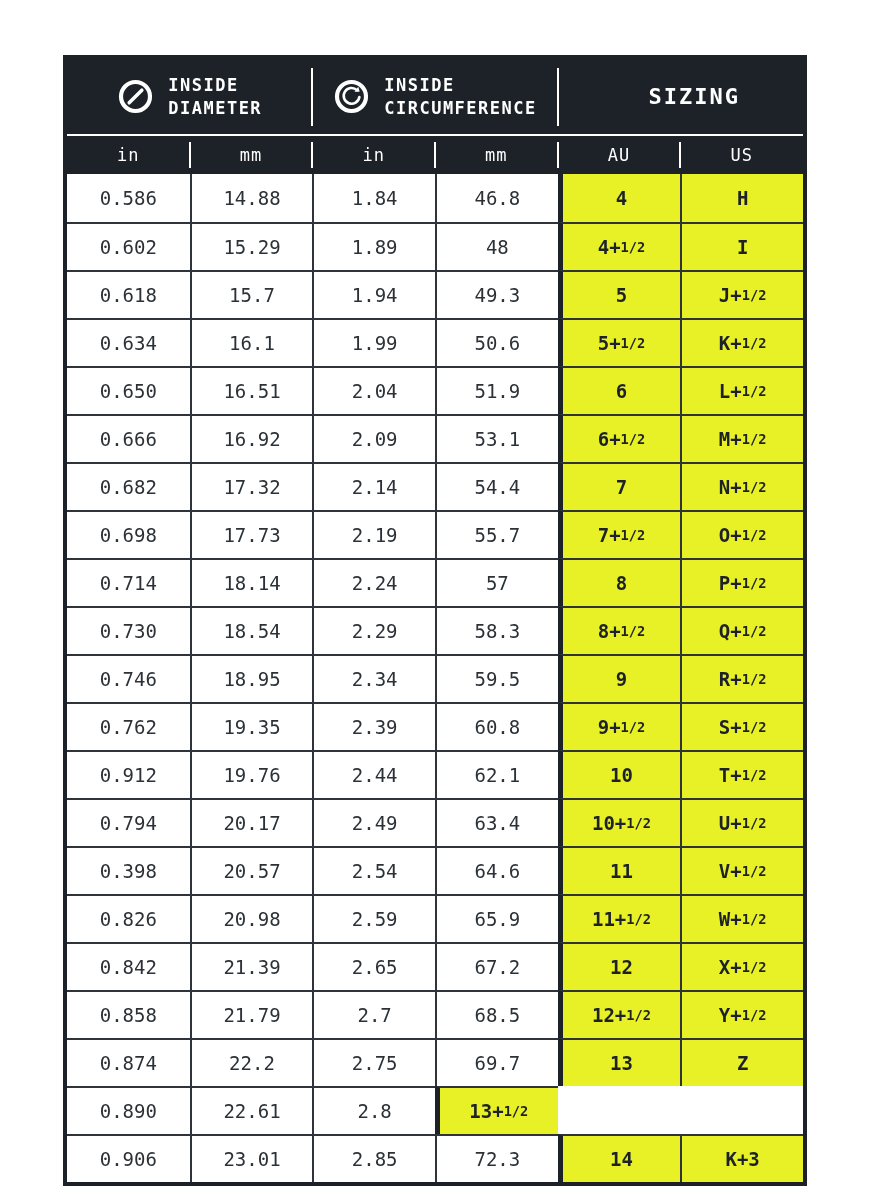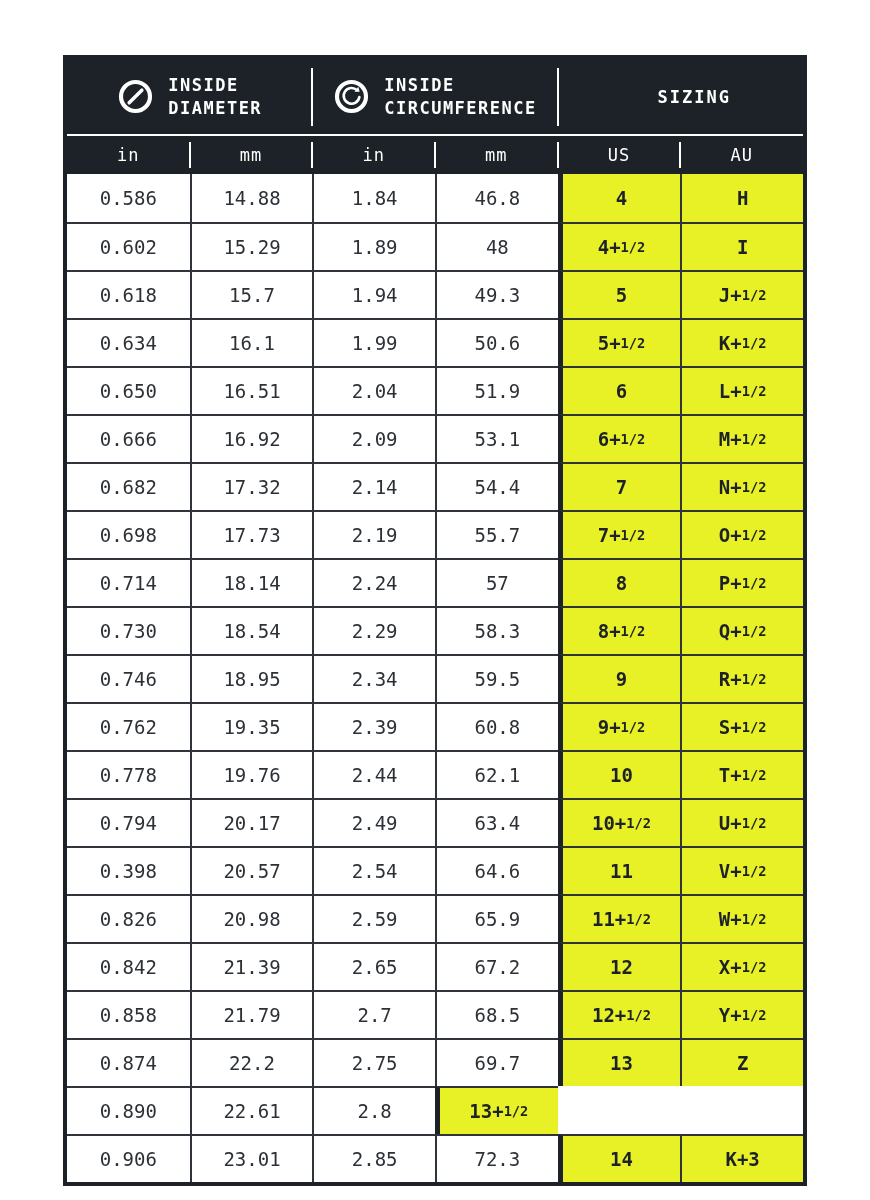"SIZING" .hlabel-single { font-size: 17px -> 22px }
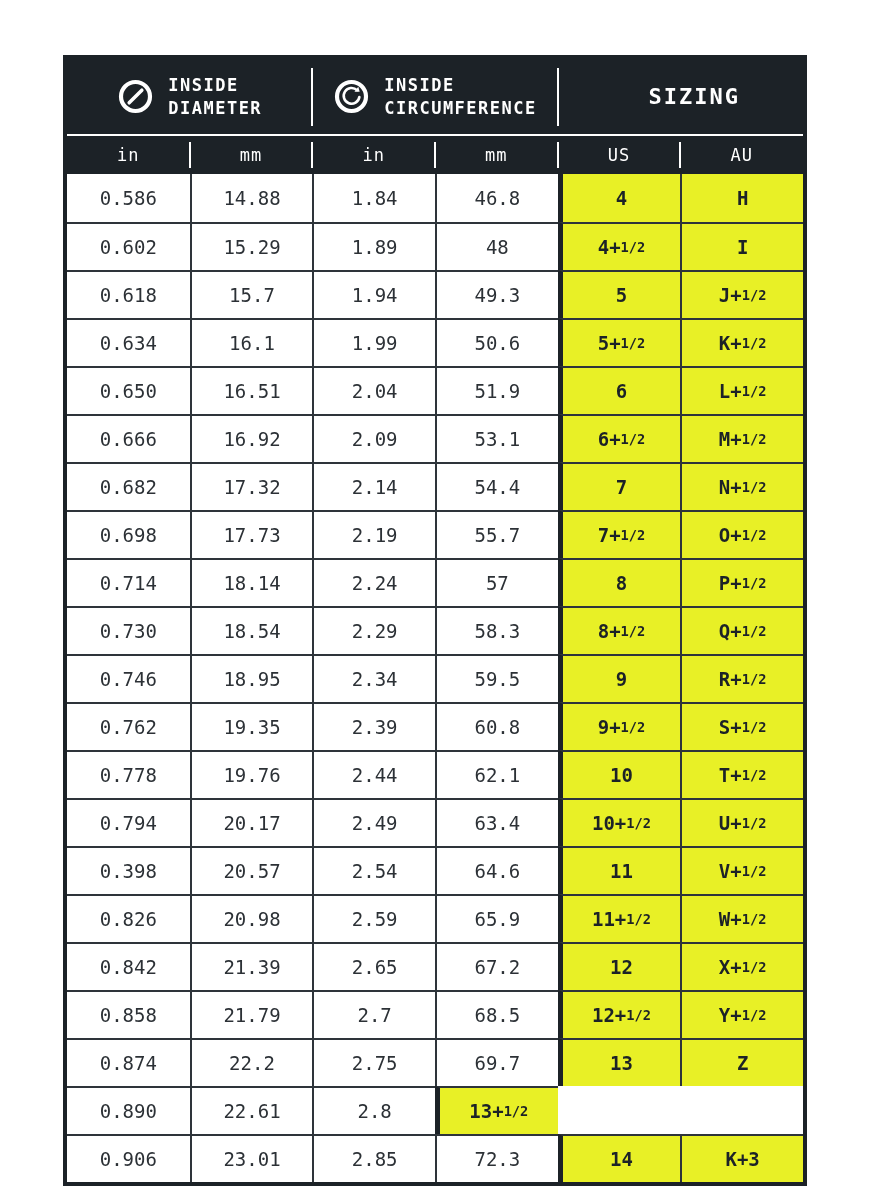"US" div.sub-cell { order: before "AU" -> after "AU" }
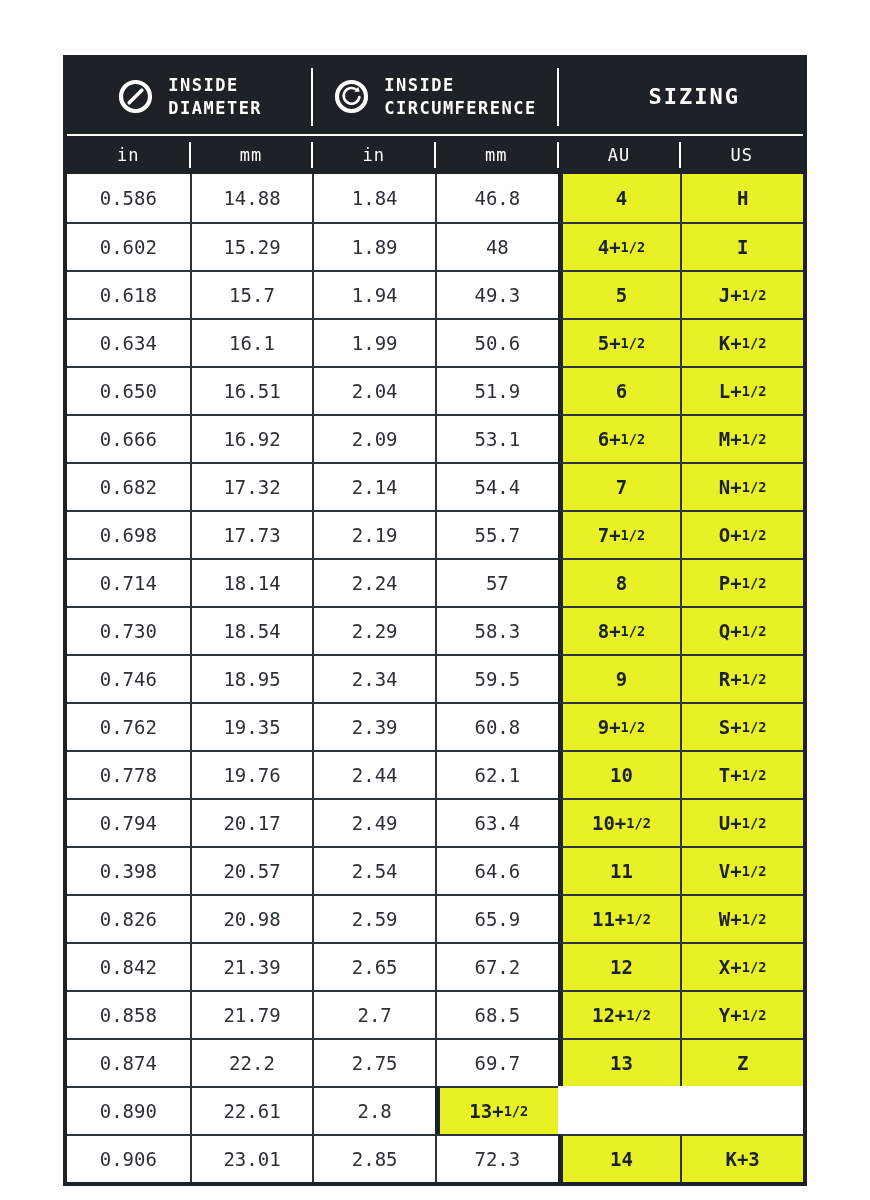"0.778" div.cell { text: 0.778 -> 0.912 }
